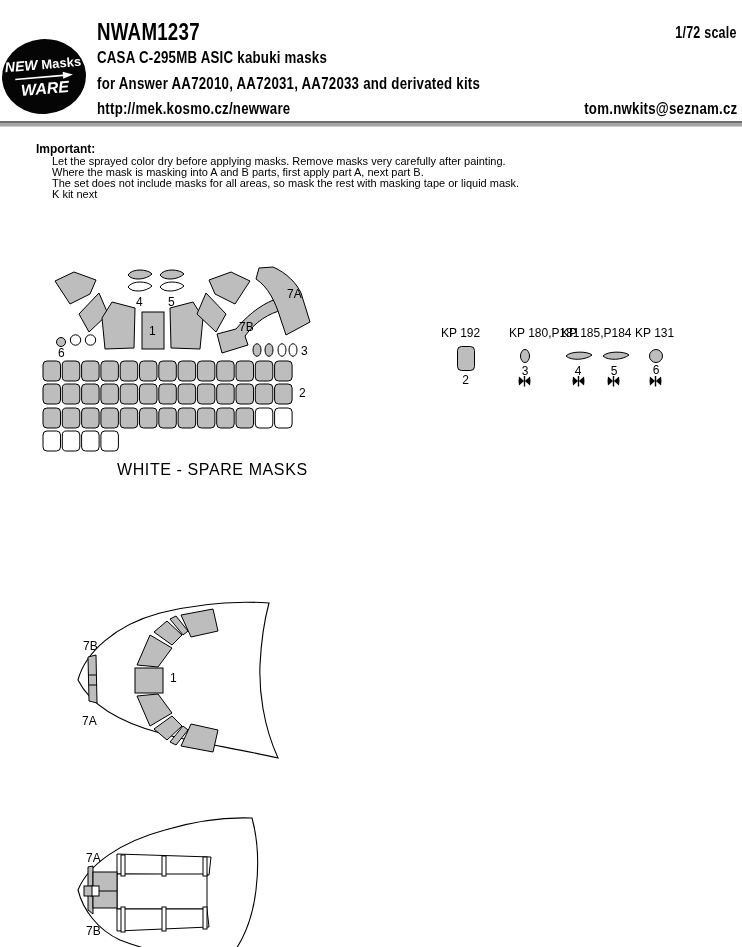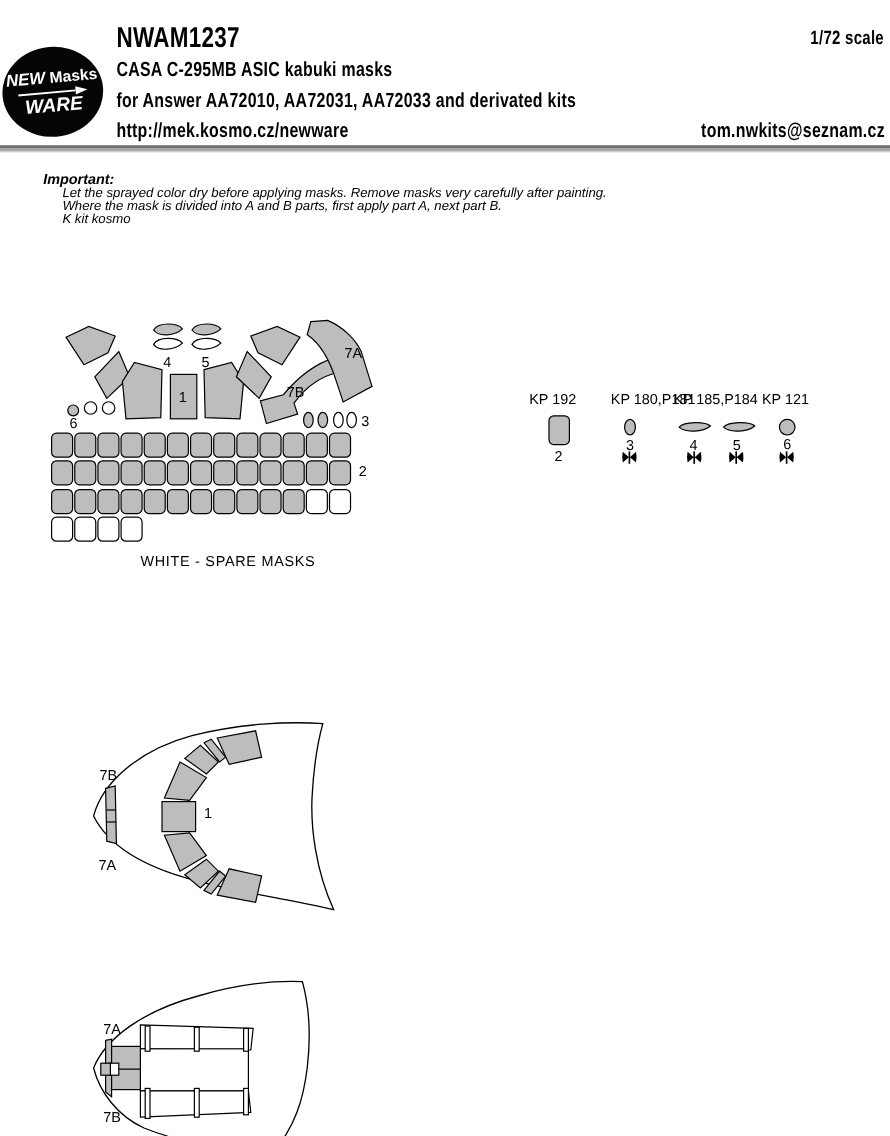"Important:" .imp { font-style: italic -> none }
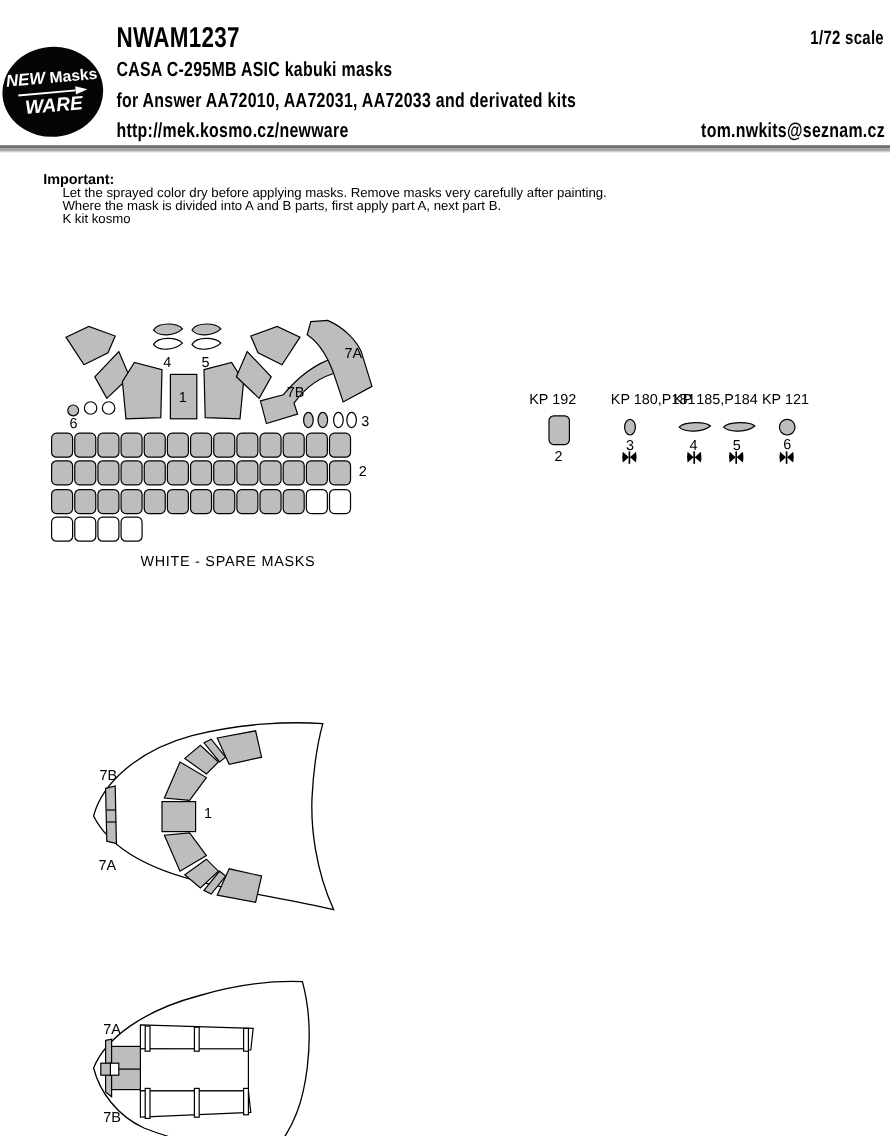"Where the mask is divided" div.ln { text: divided -> masking }
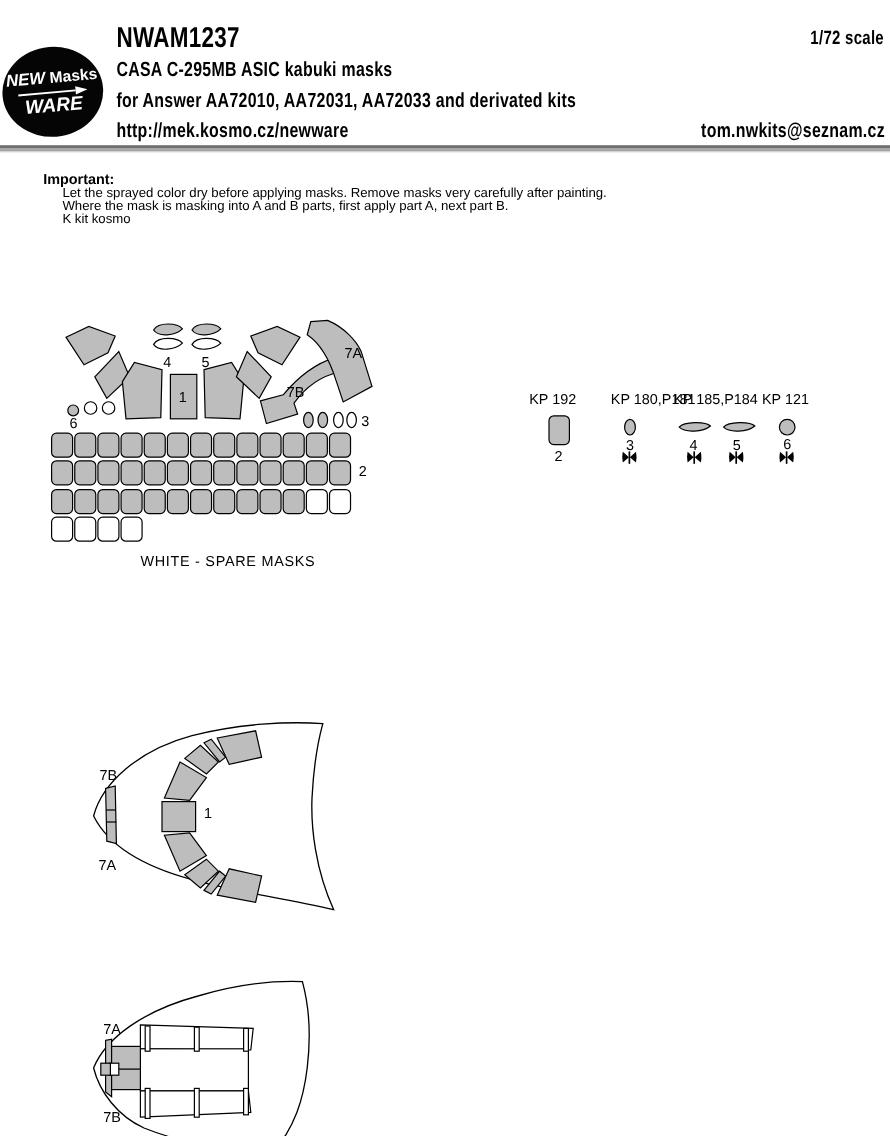"The set does not include" div.ln { html: none -> <div>The set does not include masks for all areas, so mask the rest with masking tape or liquid mask.</div> }
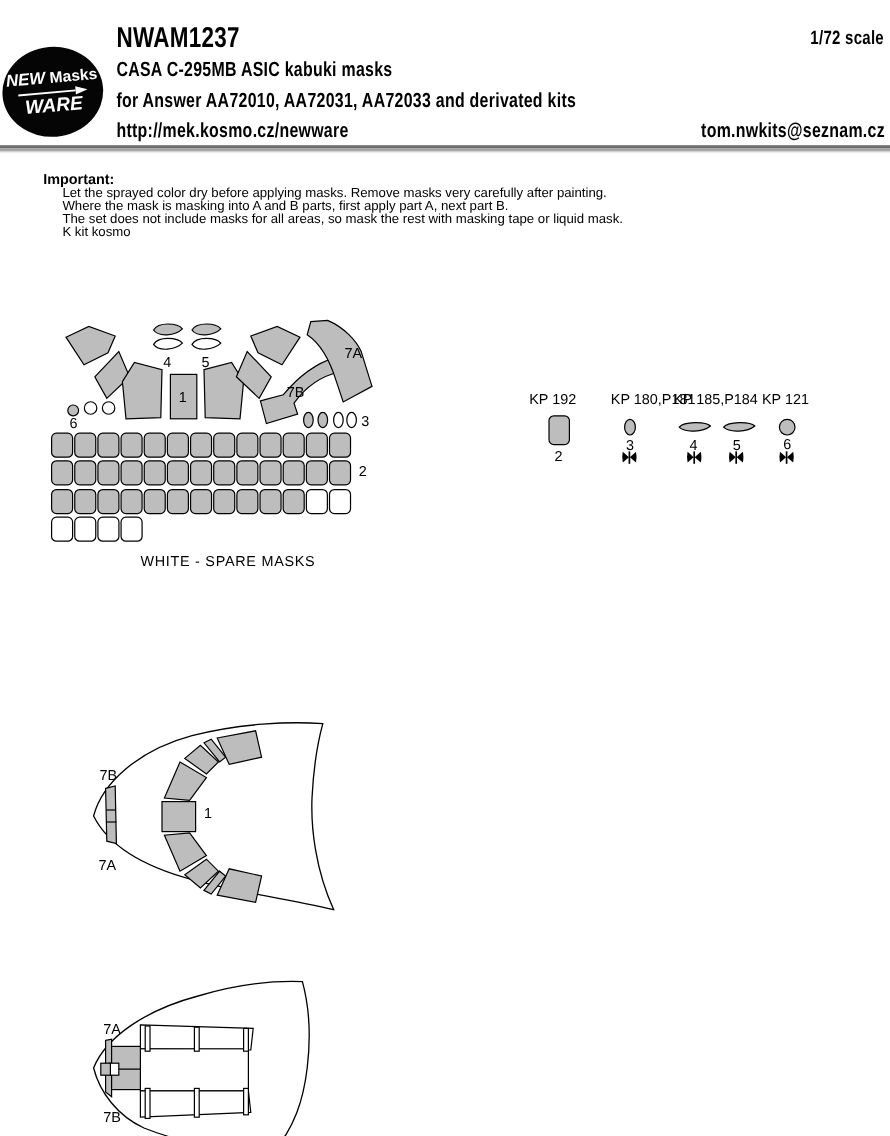"K kit kosmo" div.ln { text: kosmo -> next }
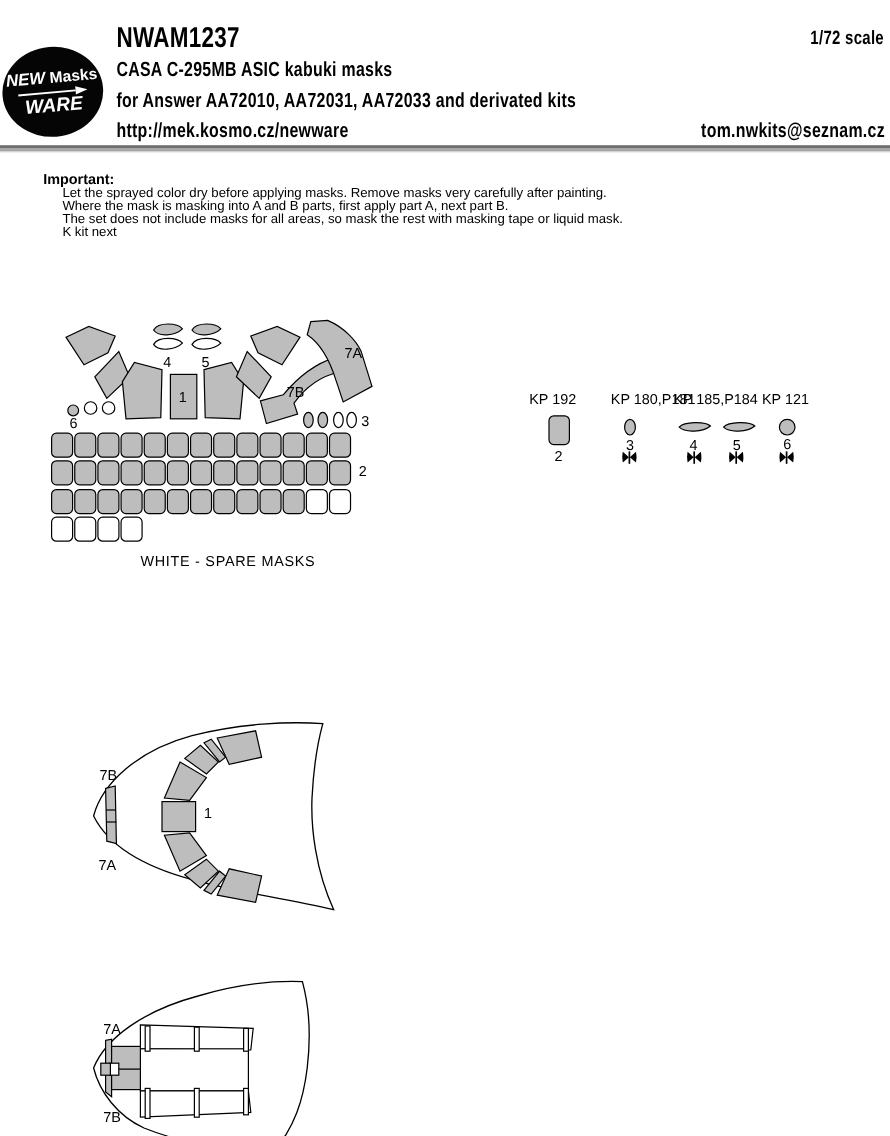"KP 121" div.leg-label { text: 121 -> 131 }
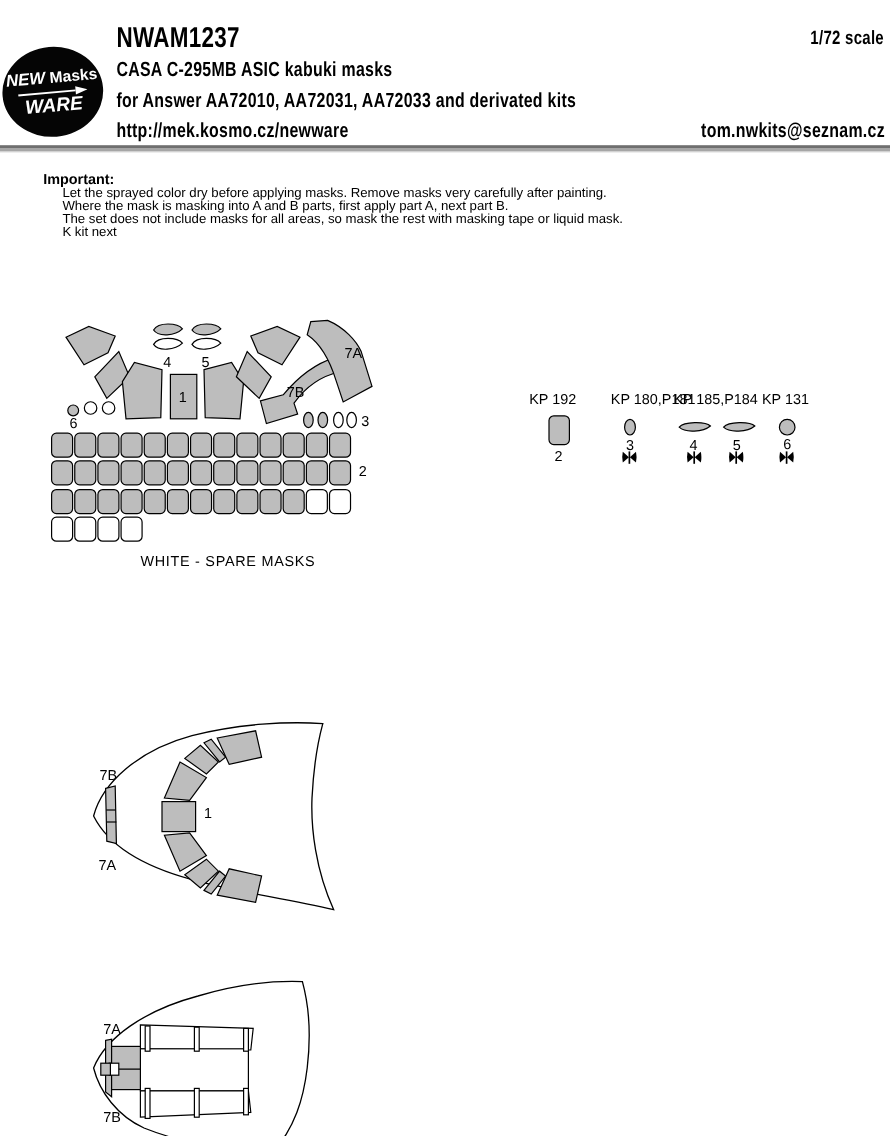"WHITE - SPARE MASKS" .caption { font-size: 12px -> 16px }
